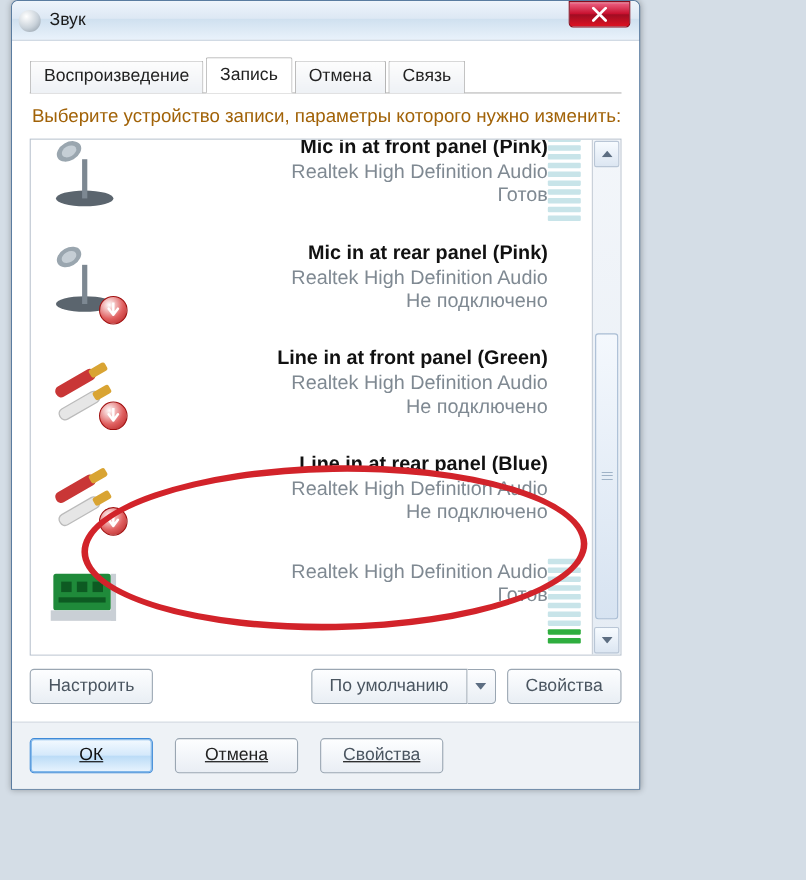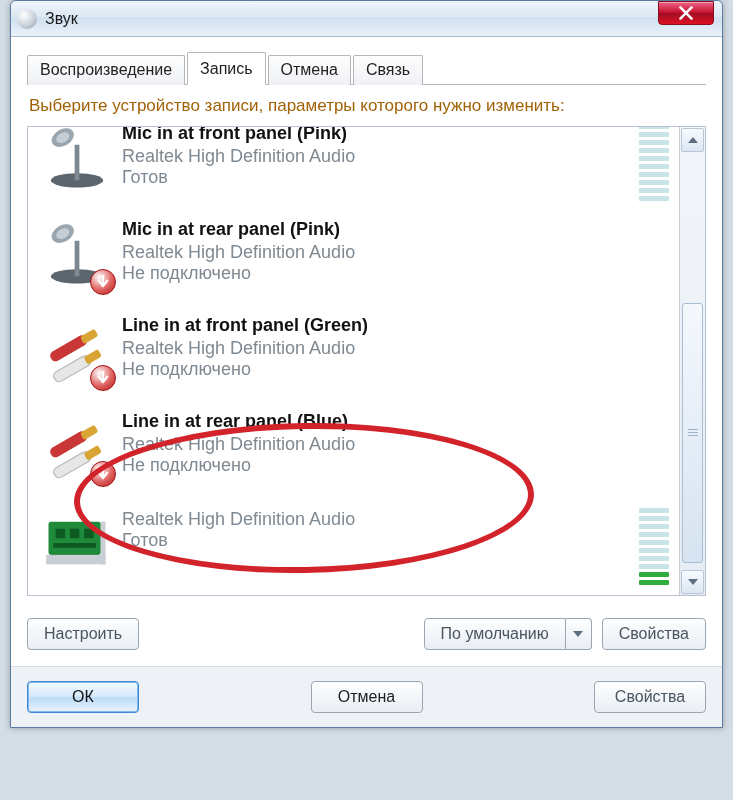"Звук" .window { width: 713px -> 572px }
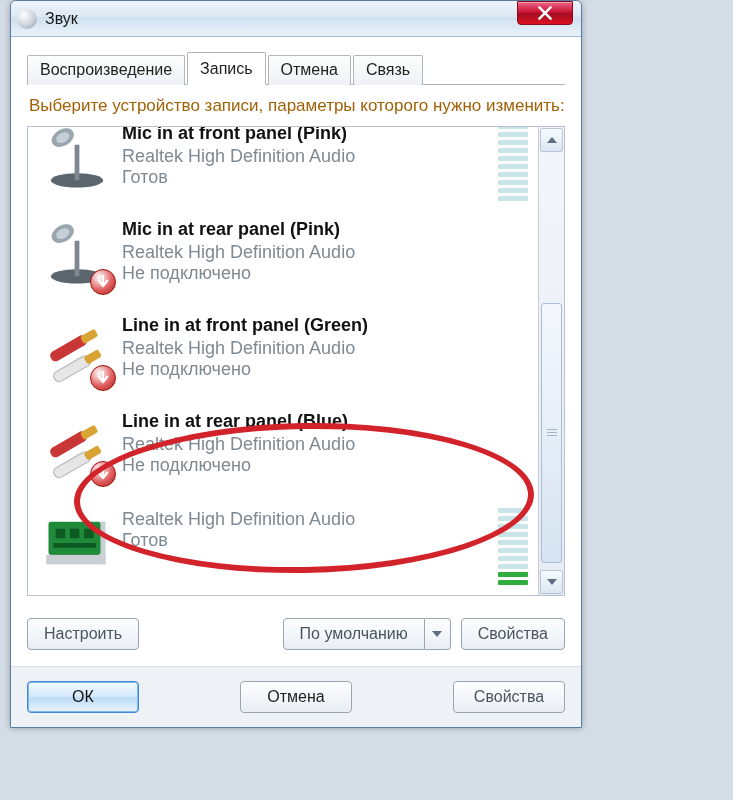"Mic in at front panel" .listinner { text-align: none -> right }
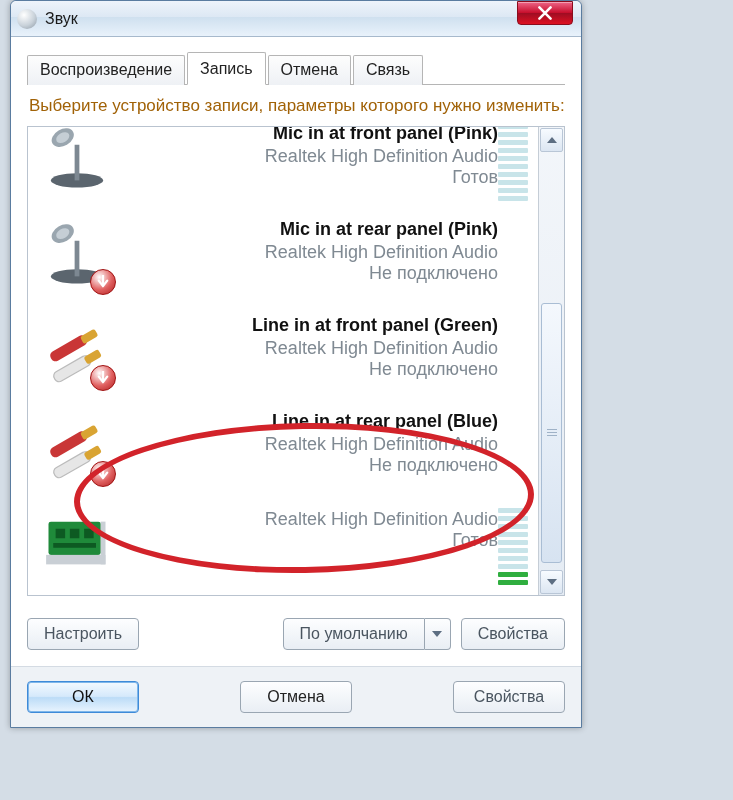"Настроить" .bottomrow { margin-top: 22px -> 12px }
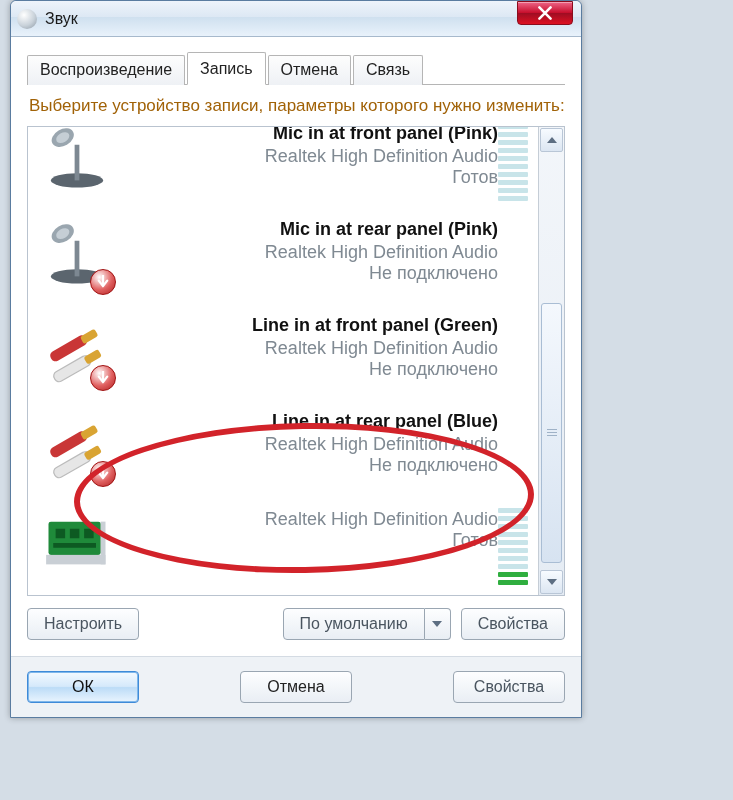"ОК" .footer { gap: 10px -> 20px; justify-content: space-between -> flex-start; text-decoration: none -> underline }
